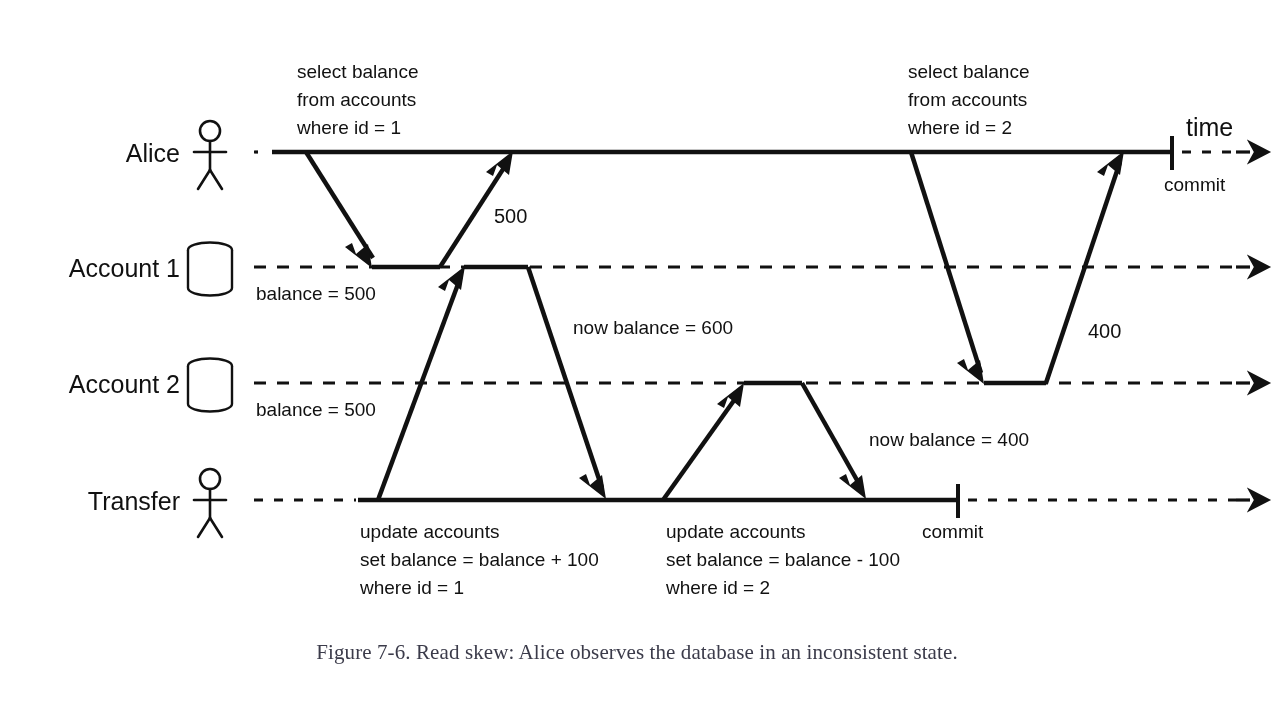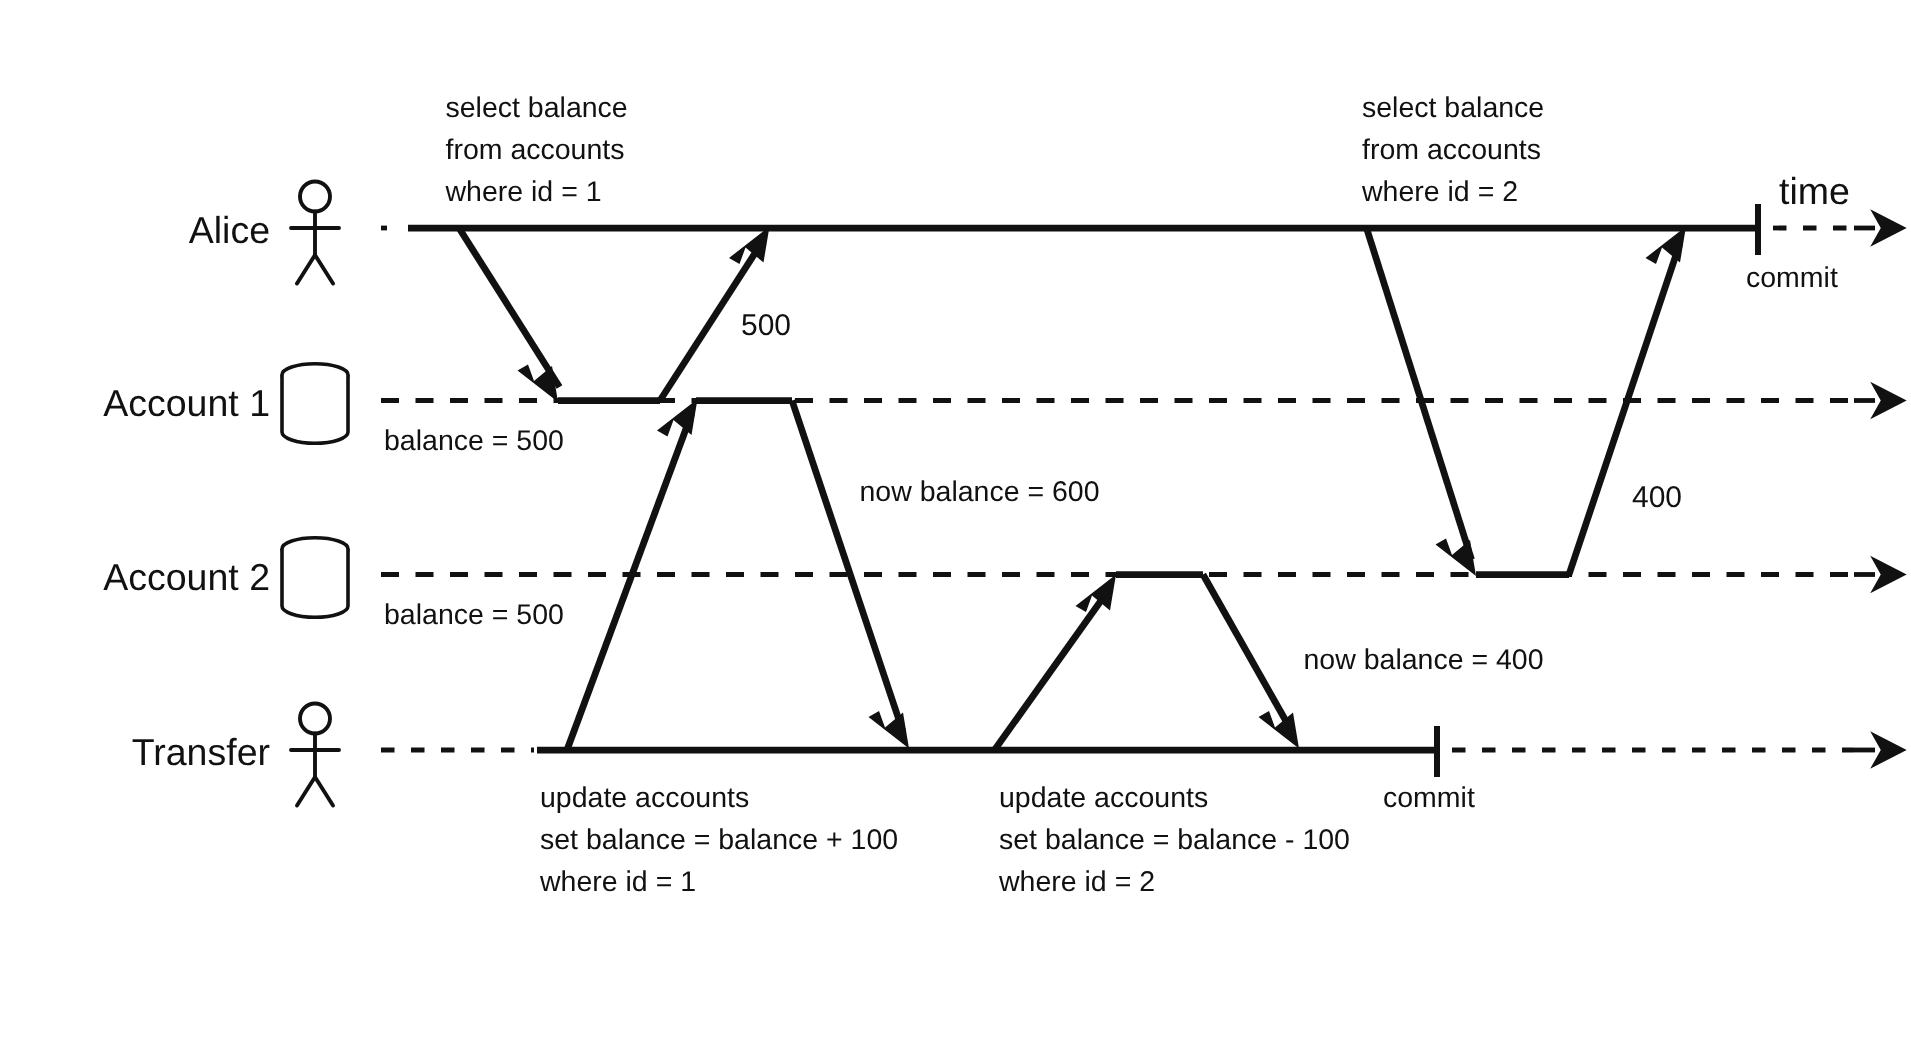"Figure 7-6. Read skew: Alice" div.caption { html: none -> <div>Figure 7-6. Read skew: Alice observes the database in an inconsistent state.</div> }
